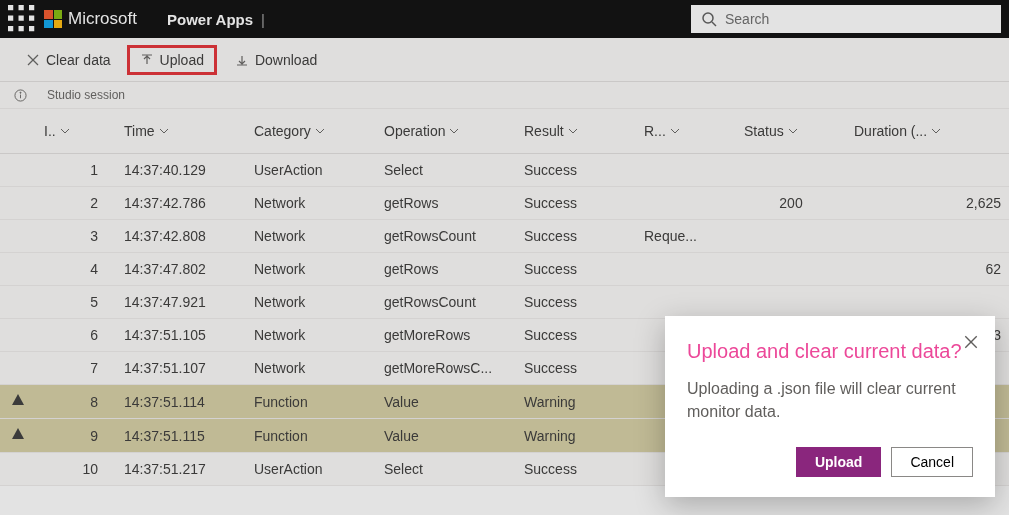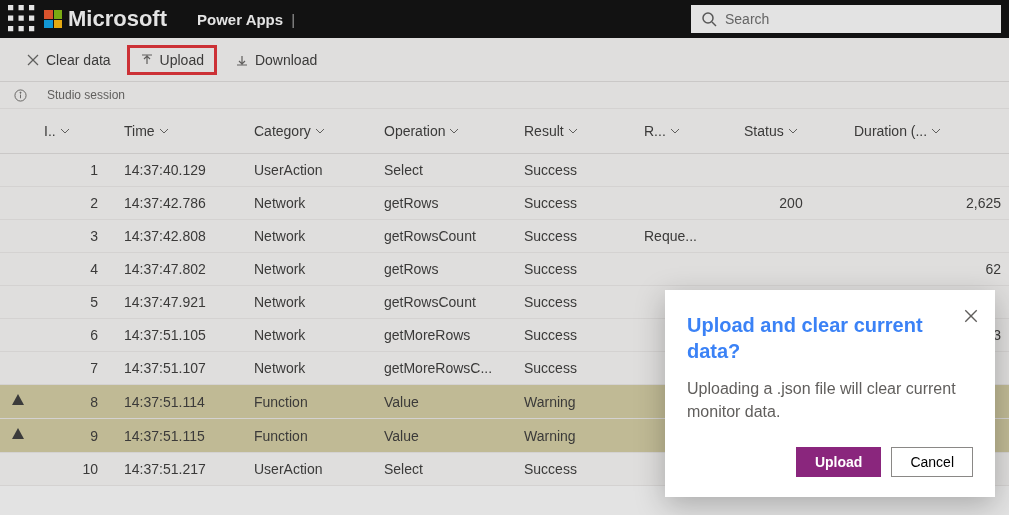"Microsoft" .ms-logo-text { font-size: 22px -> 17px; font-weight: 700 -> 400 }
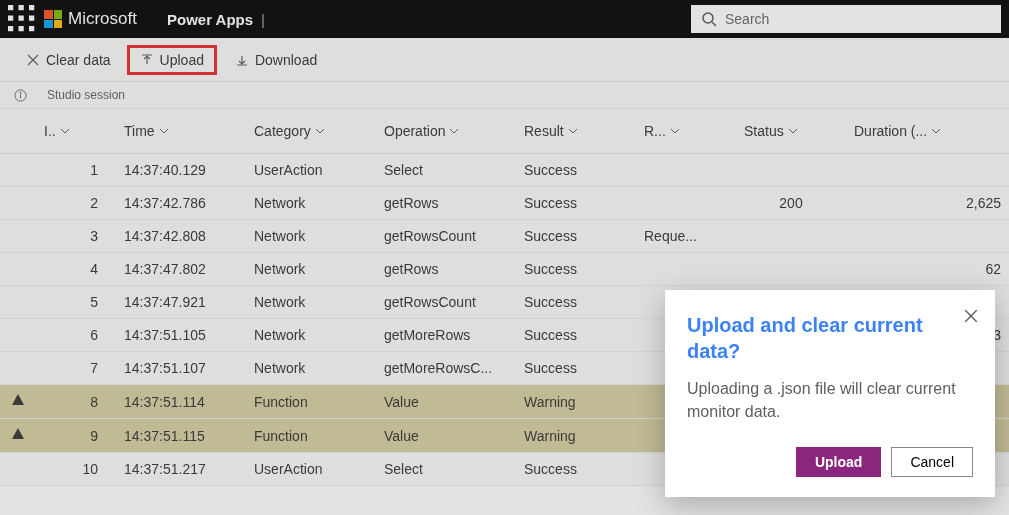"Upload and clear current data?" .dialog h2 { color: #3b82f6 -> #ec4899; font-weight: 700 -> 400 }
